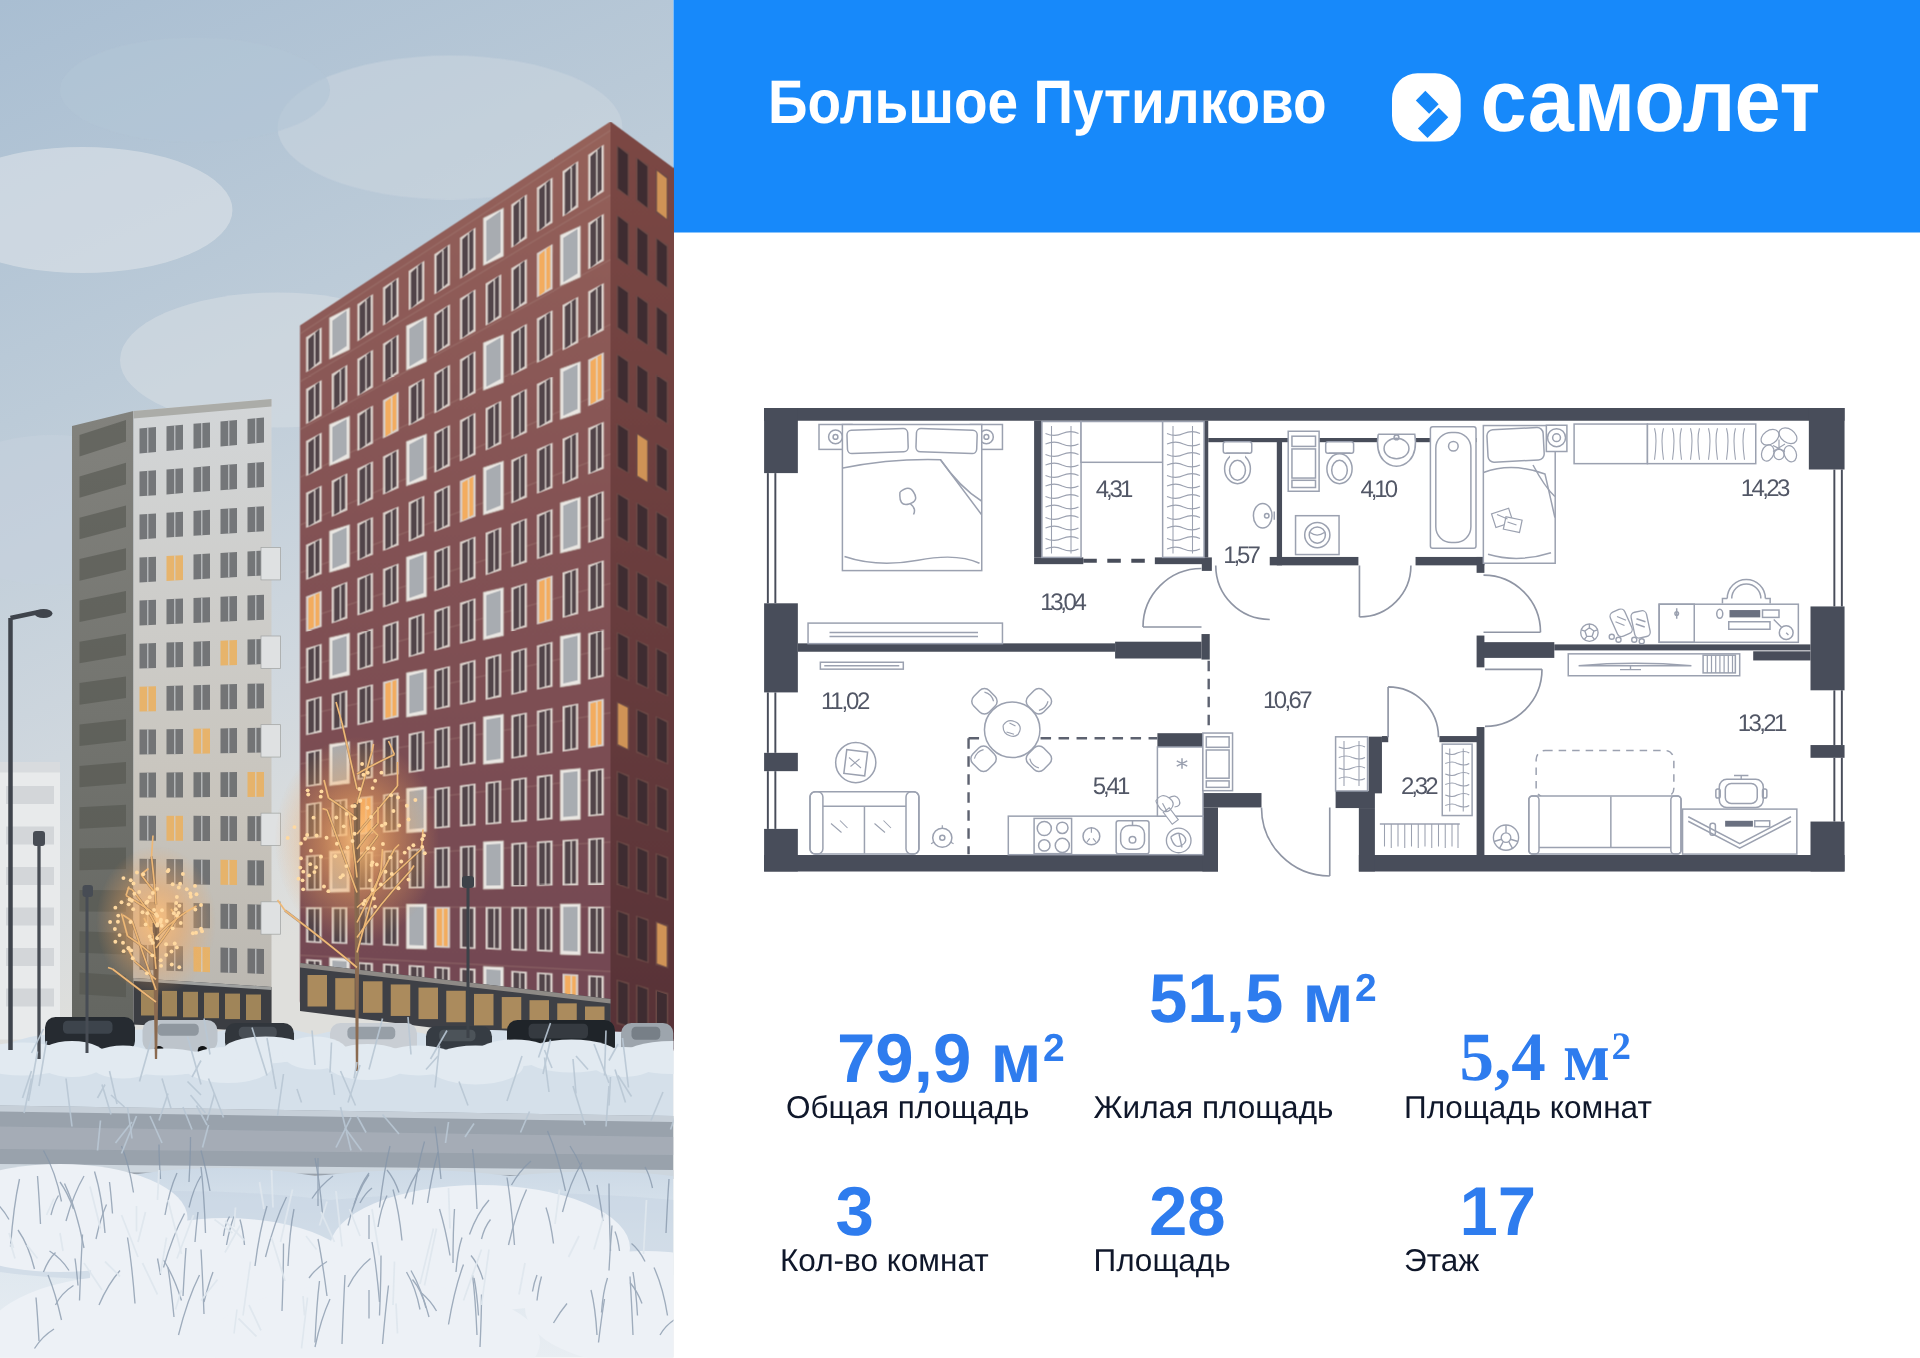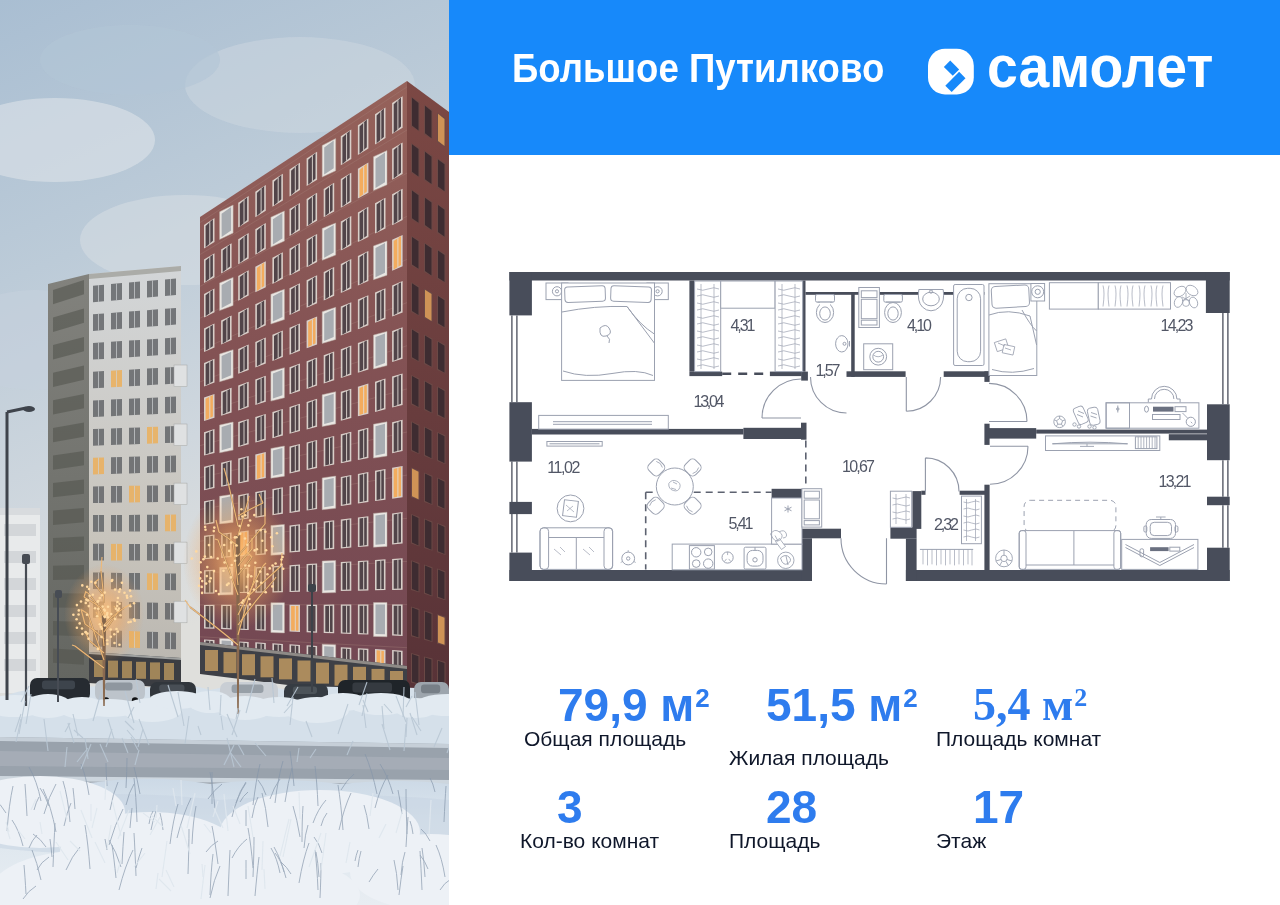"51,5 м2" div.abs { top: 682px -> 642px }
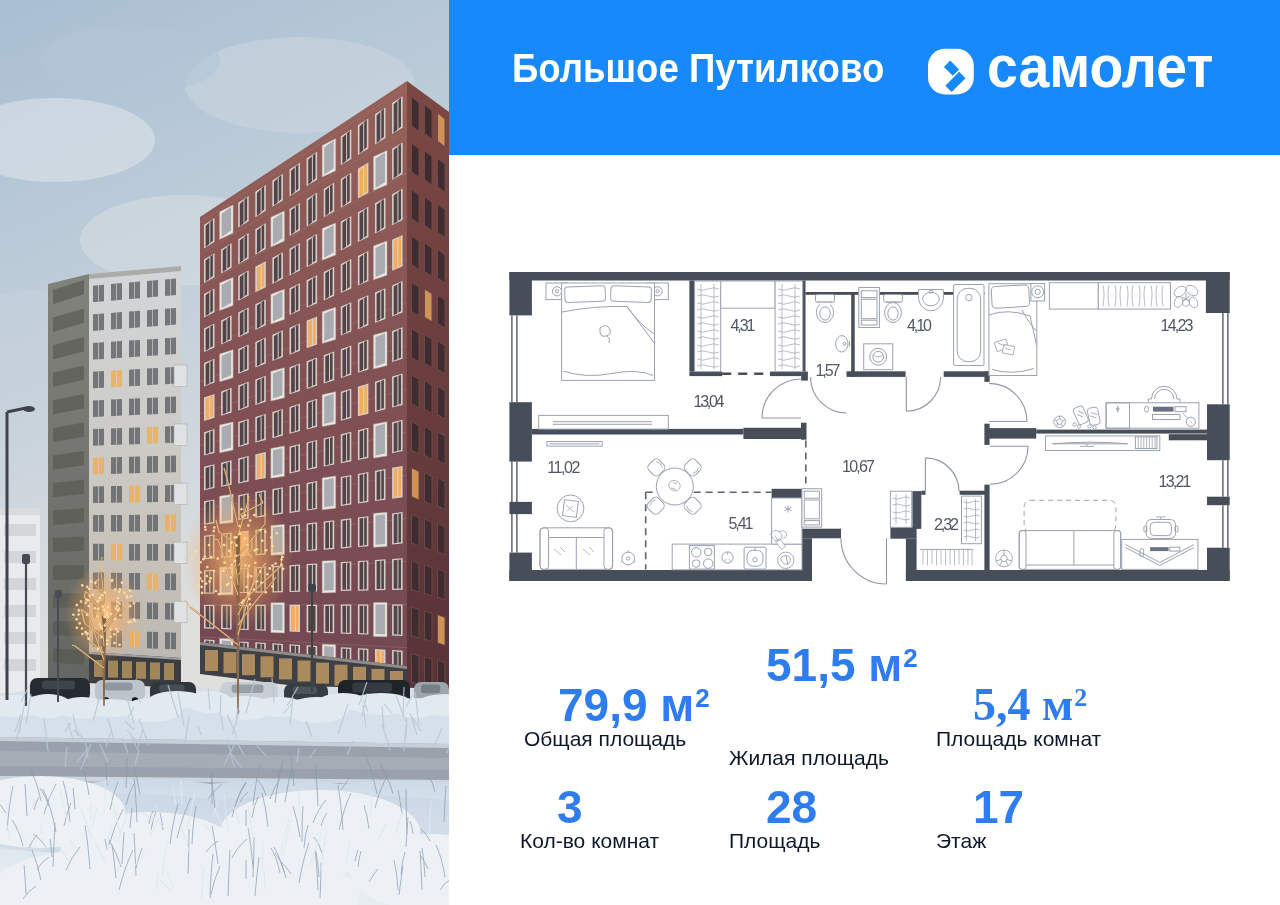"Жилая площадь" div.abs { margin-top: 19px -> none }
